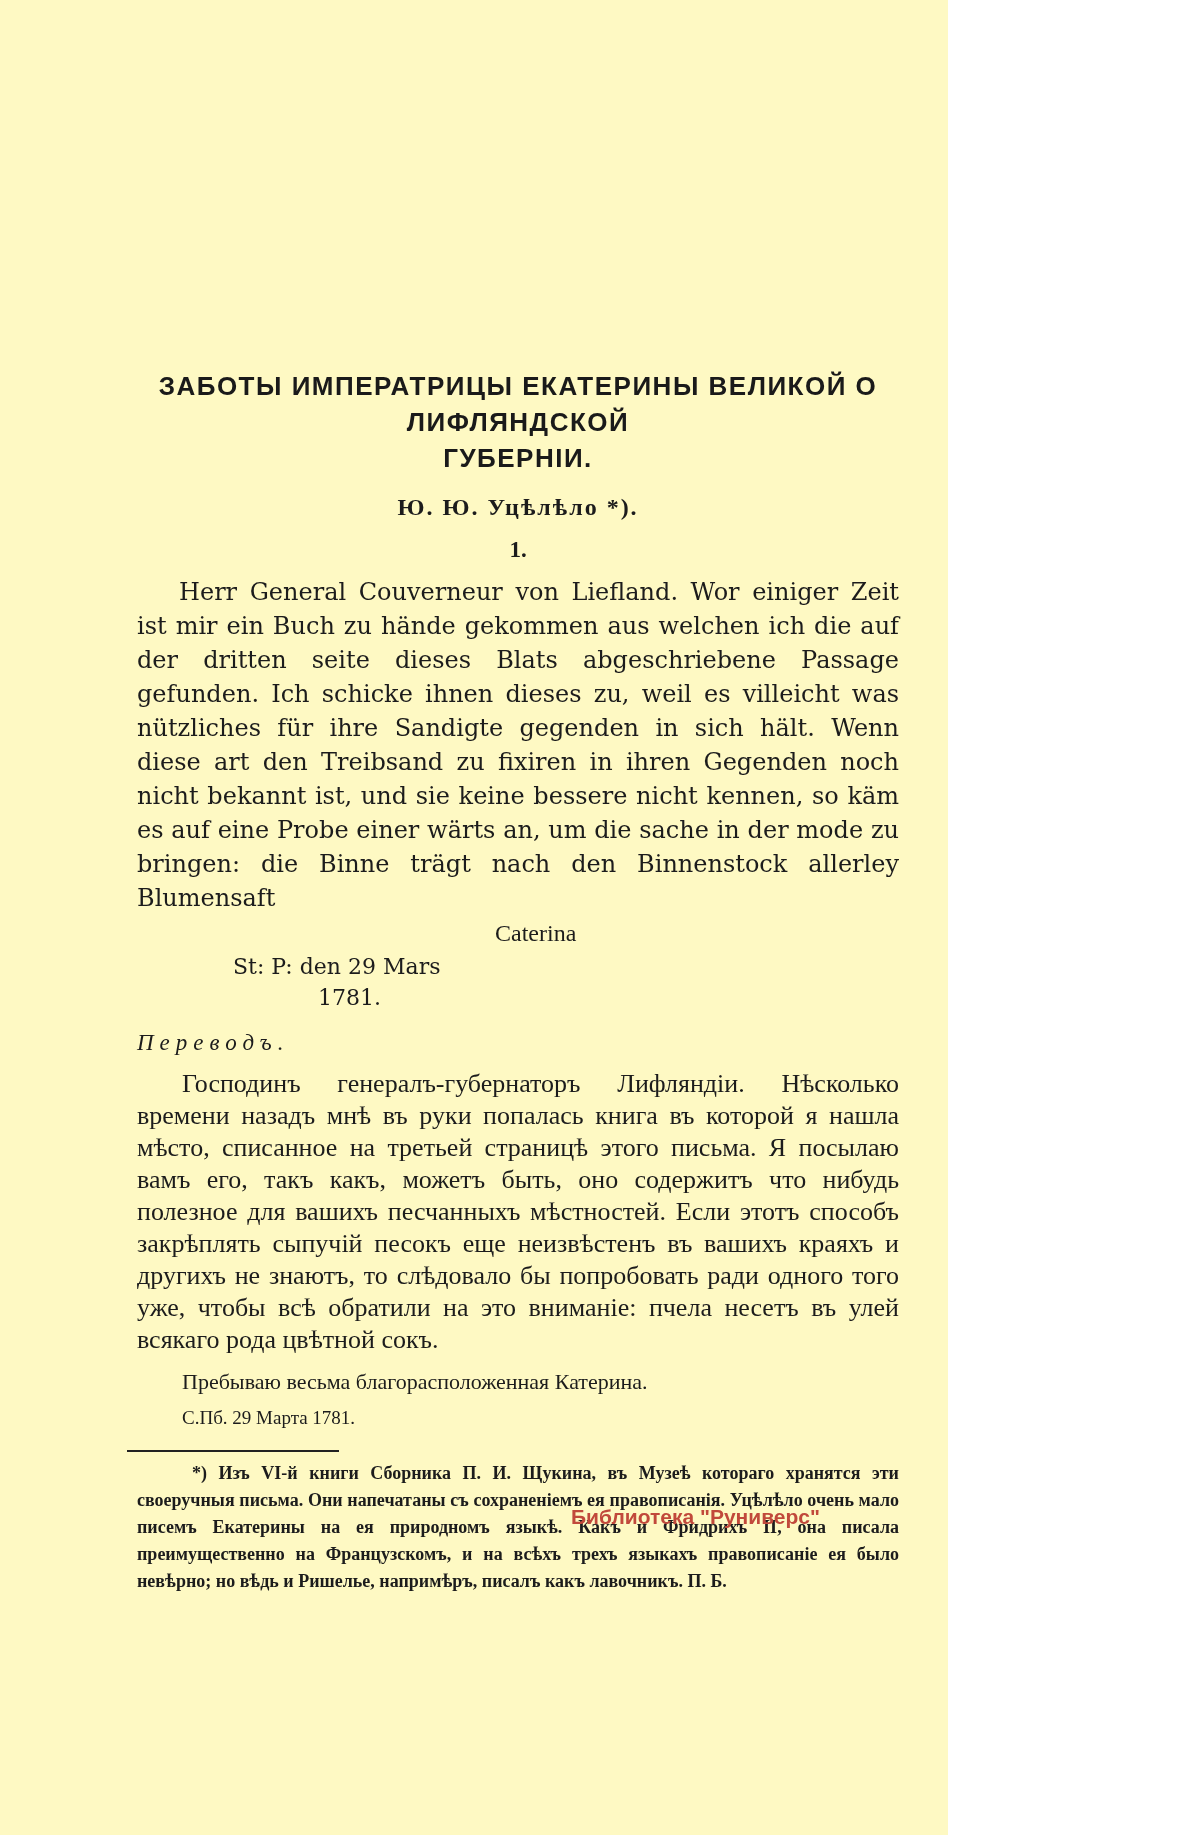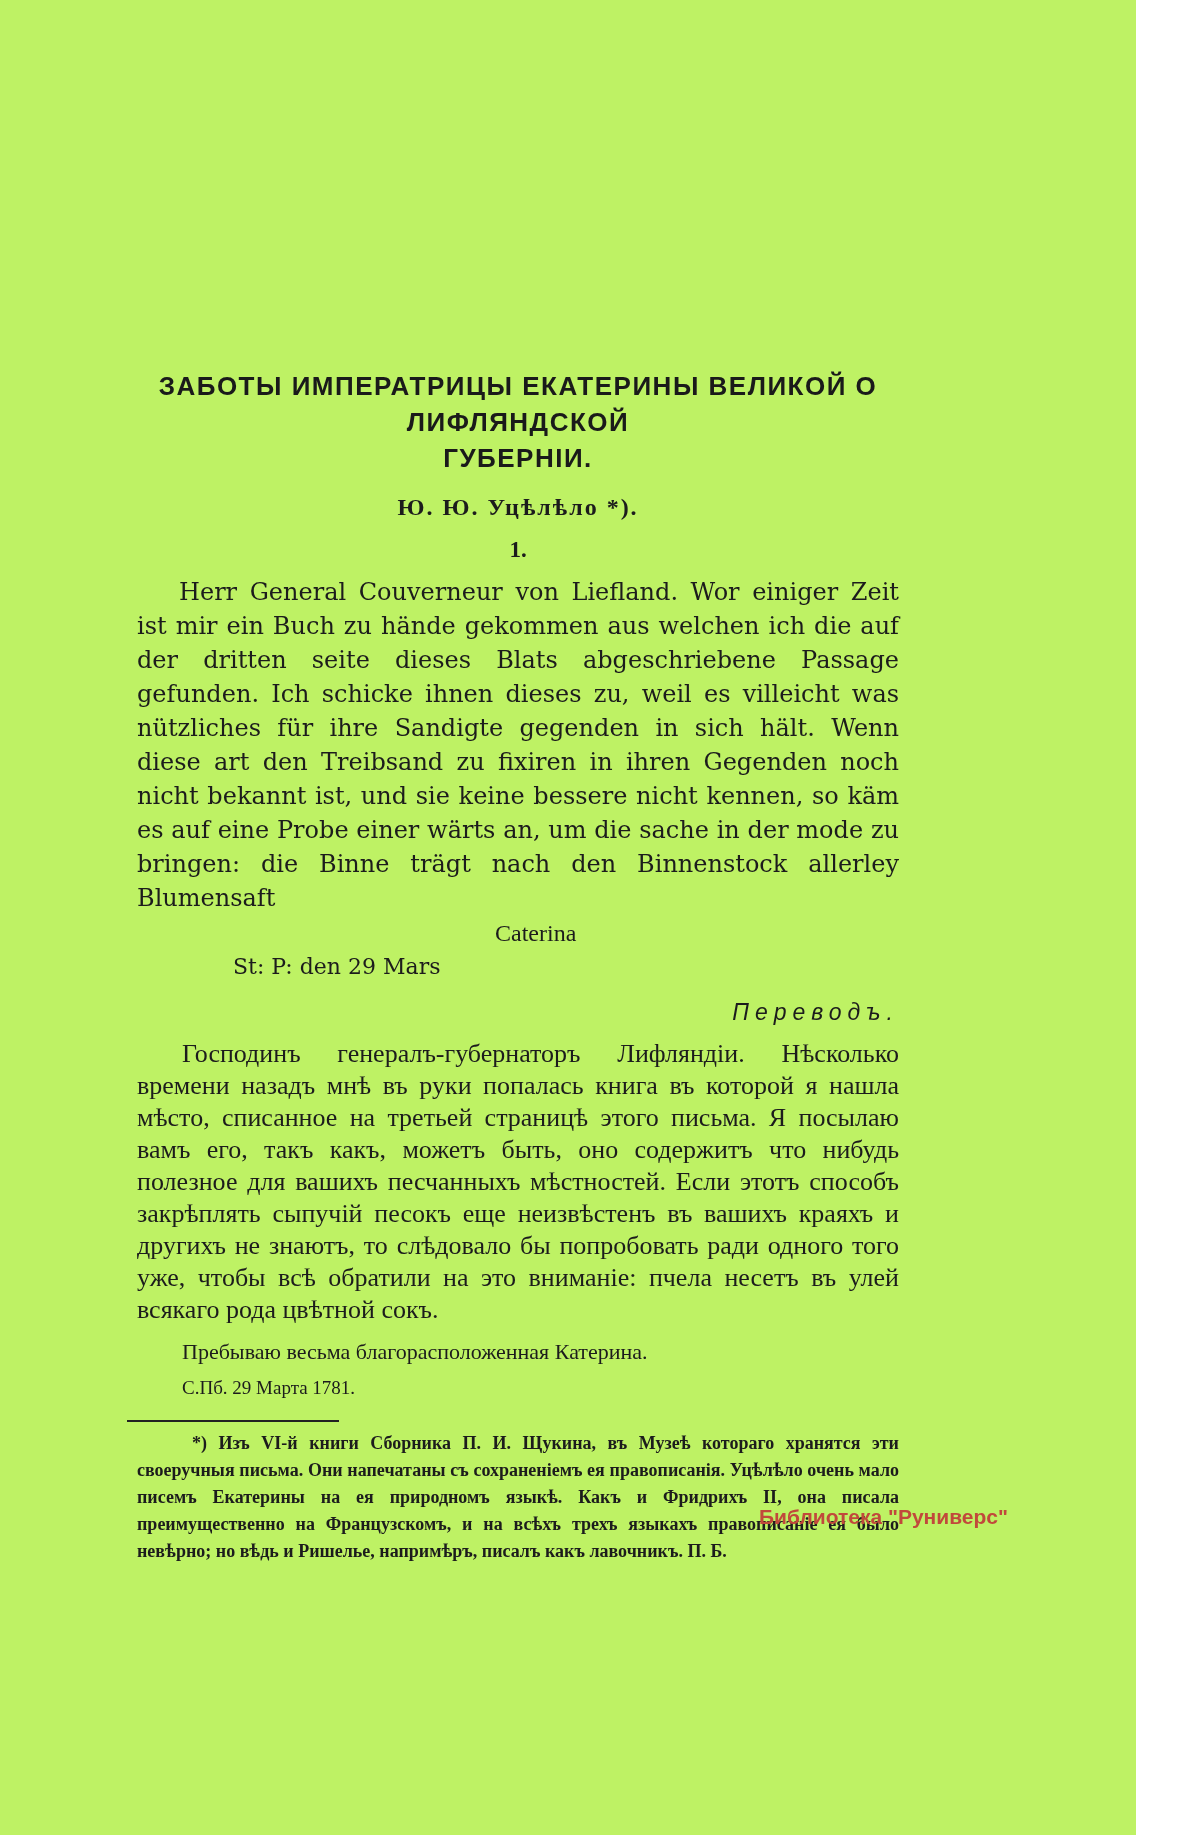"ЗАБОТЫ ИМПЕРАТРИЦЫ ЕКАТЕРИНЫ ВЕЛИКОЙ О" .page { background: #bef264 -> #fef9c3; width: 1136px -> 948px }
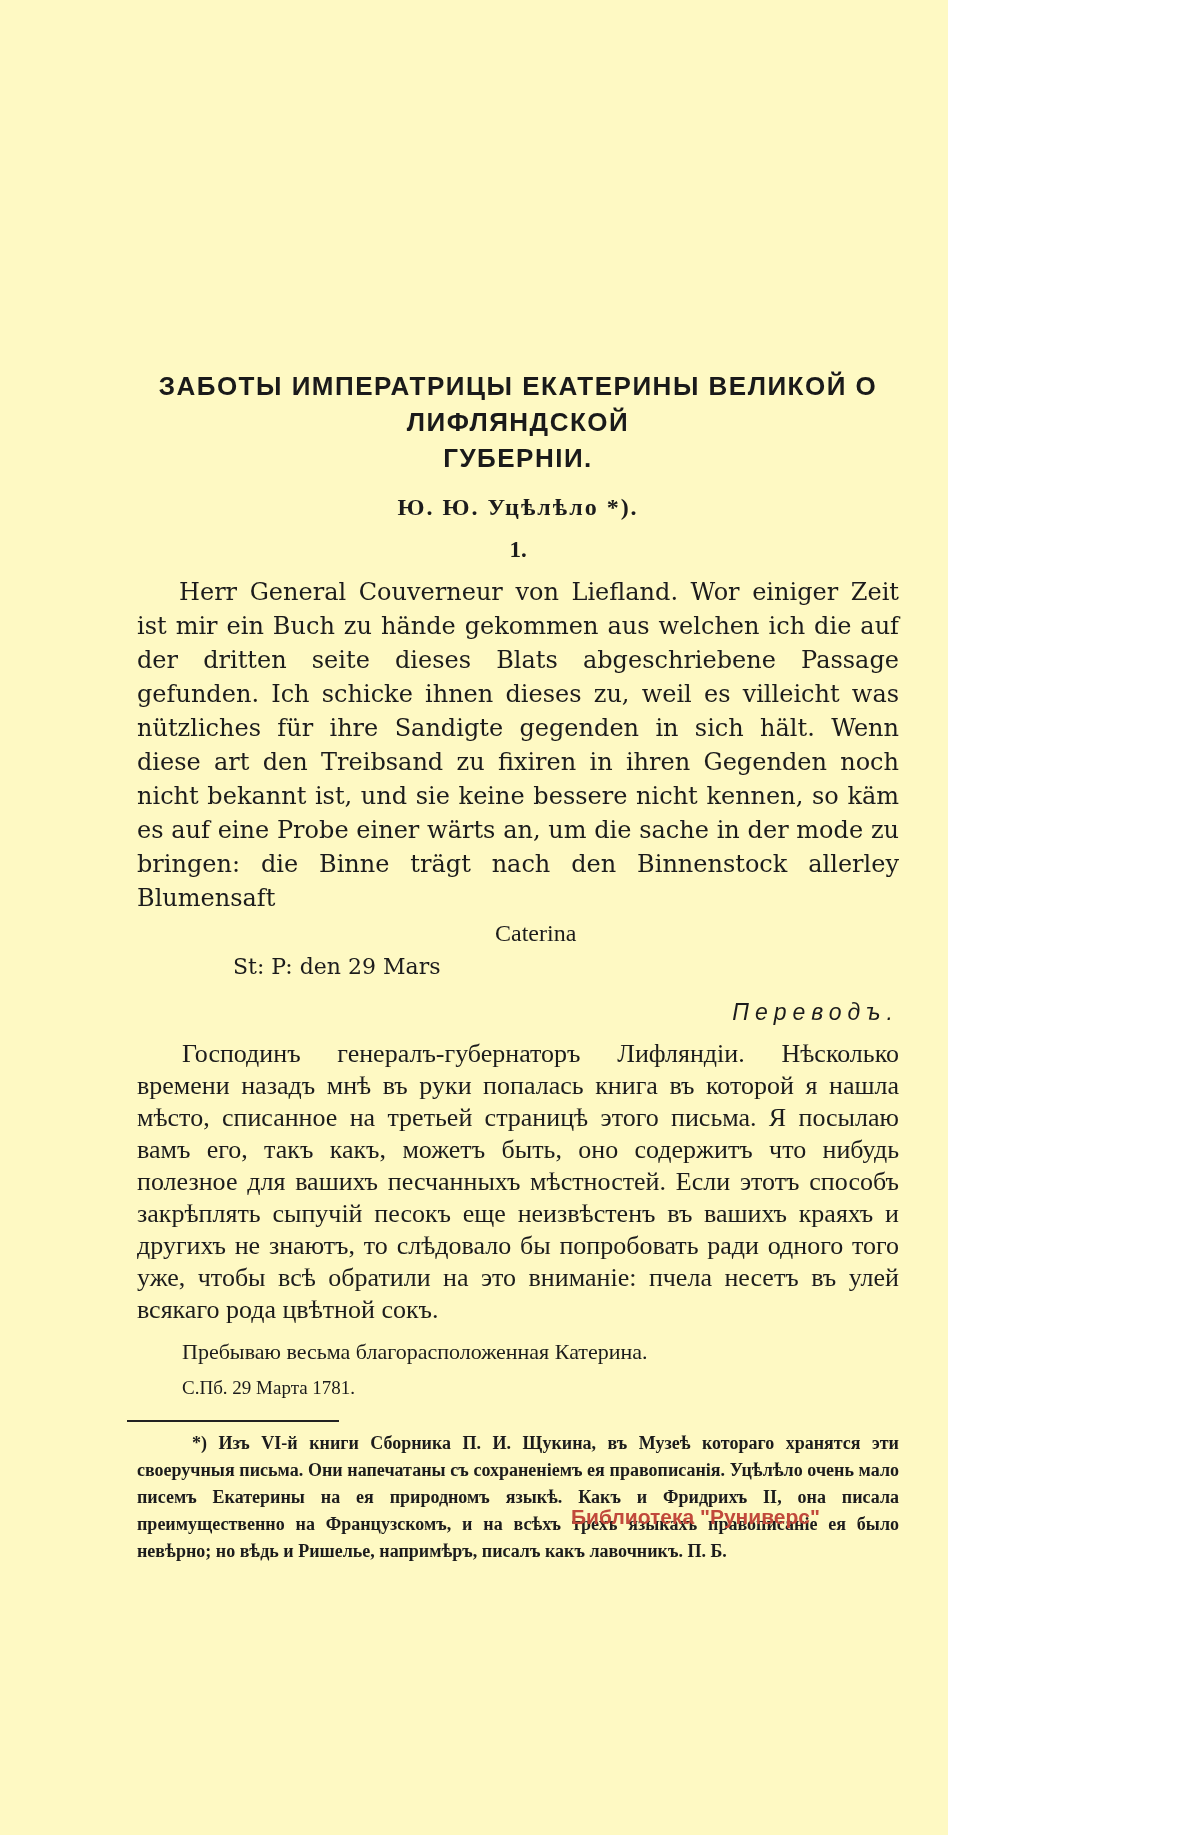"1781." p.year { html: none -> <p>1781.</p> }
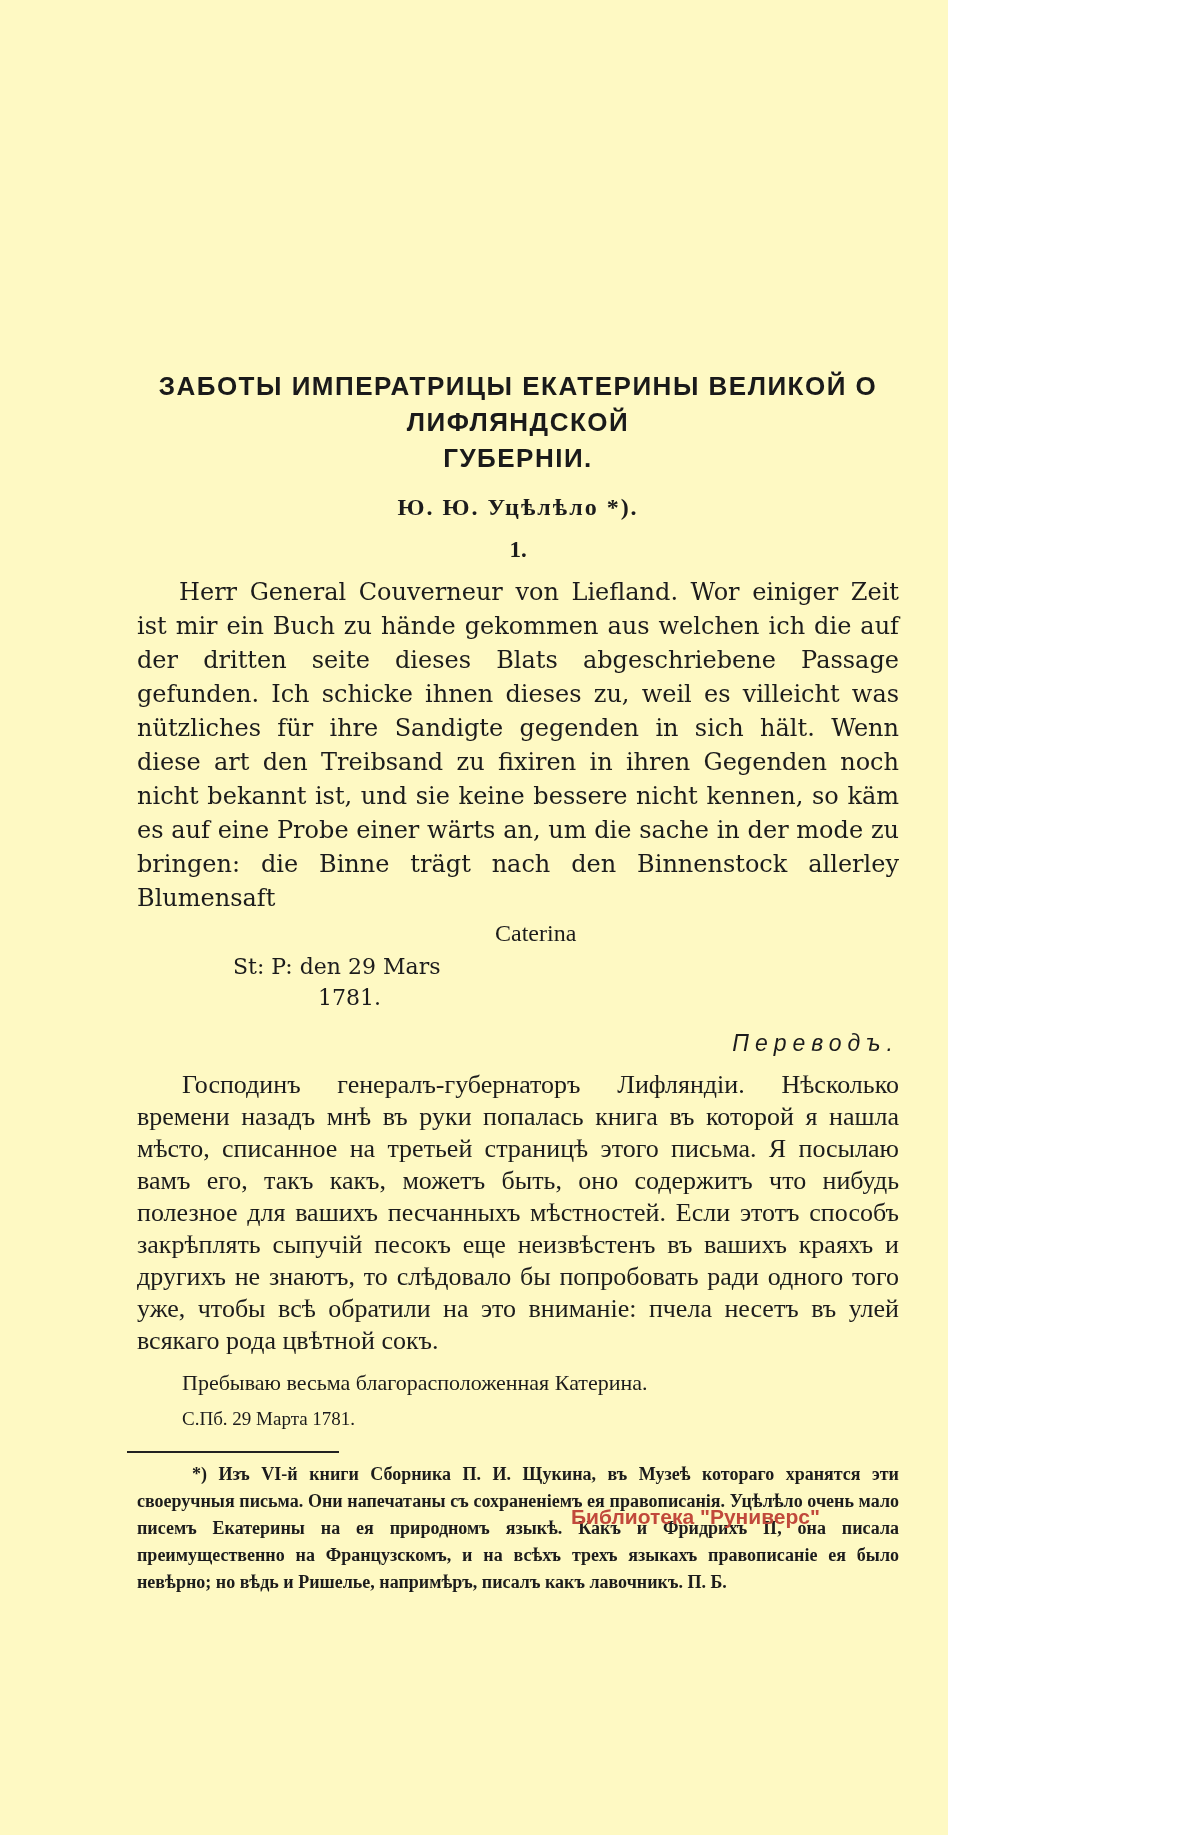"Переводъ." .trans-heading { font-family: Liberation Sans, sans-serif -> Liberation Serif, serif; text-align: right -> left }
